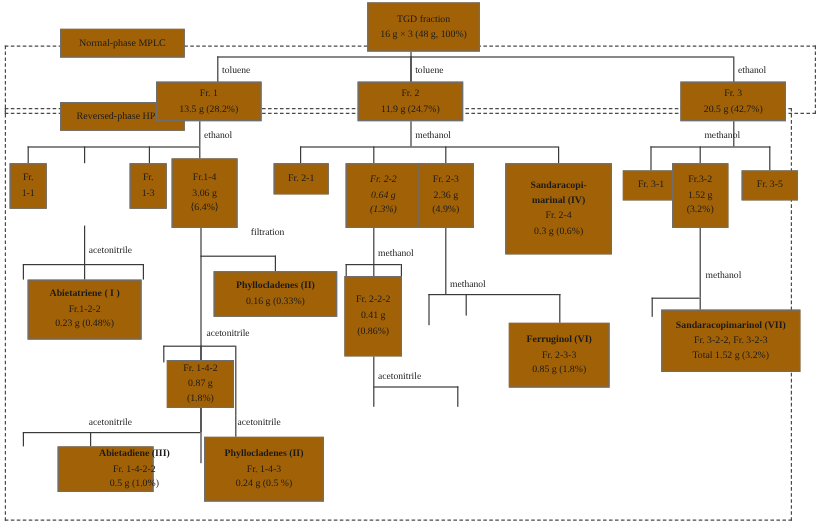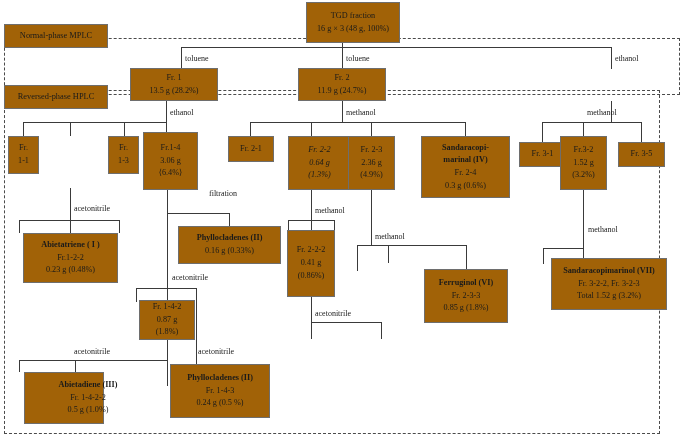"Normal-phase MPLC" .box.labelbox { margin-left: none -> 46px }
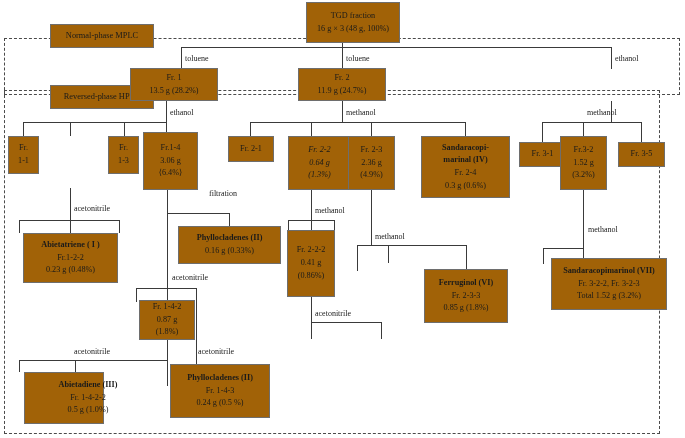"Fr. 3" div.box { html: none -> <div> <span>Fr. 3</span> <span>20.5 g (42.7%)</span> </div> }
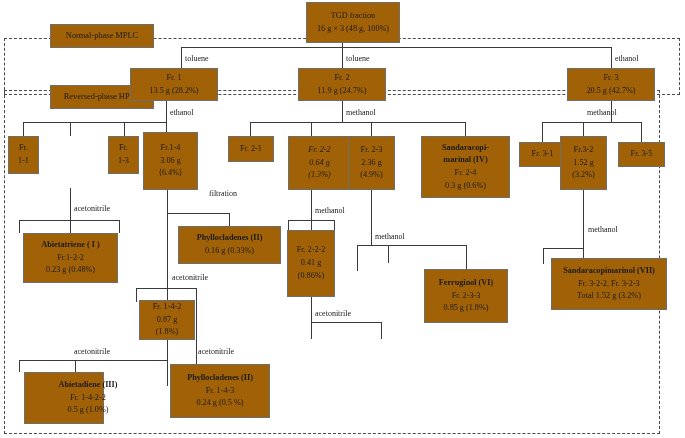"Sandaracopi-" div.box { height: 62px -> 76px }
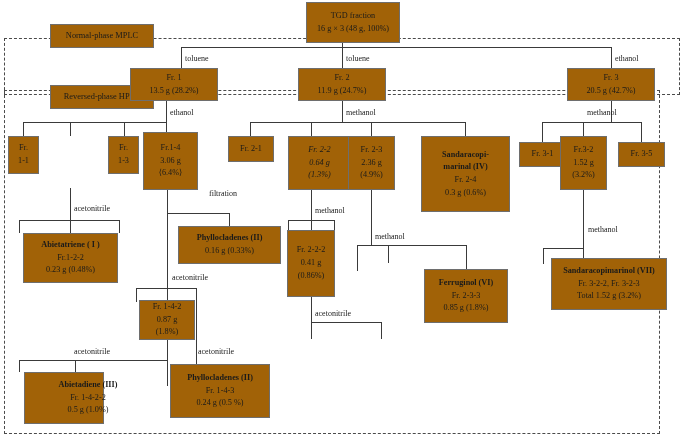"Abietadiene (III)" div.box { height: 52px -> 38px; left: 24px -> 48px }
